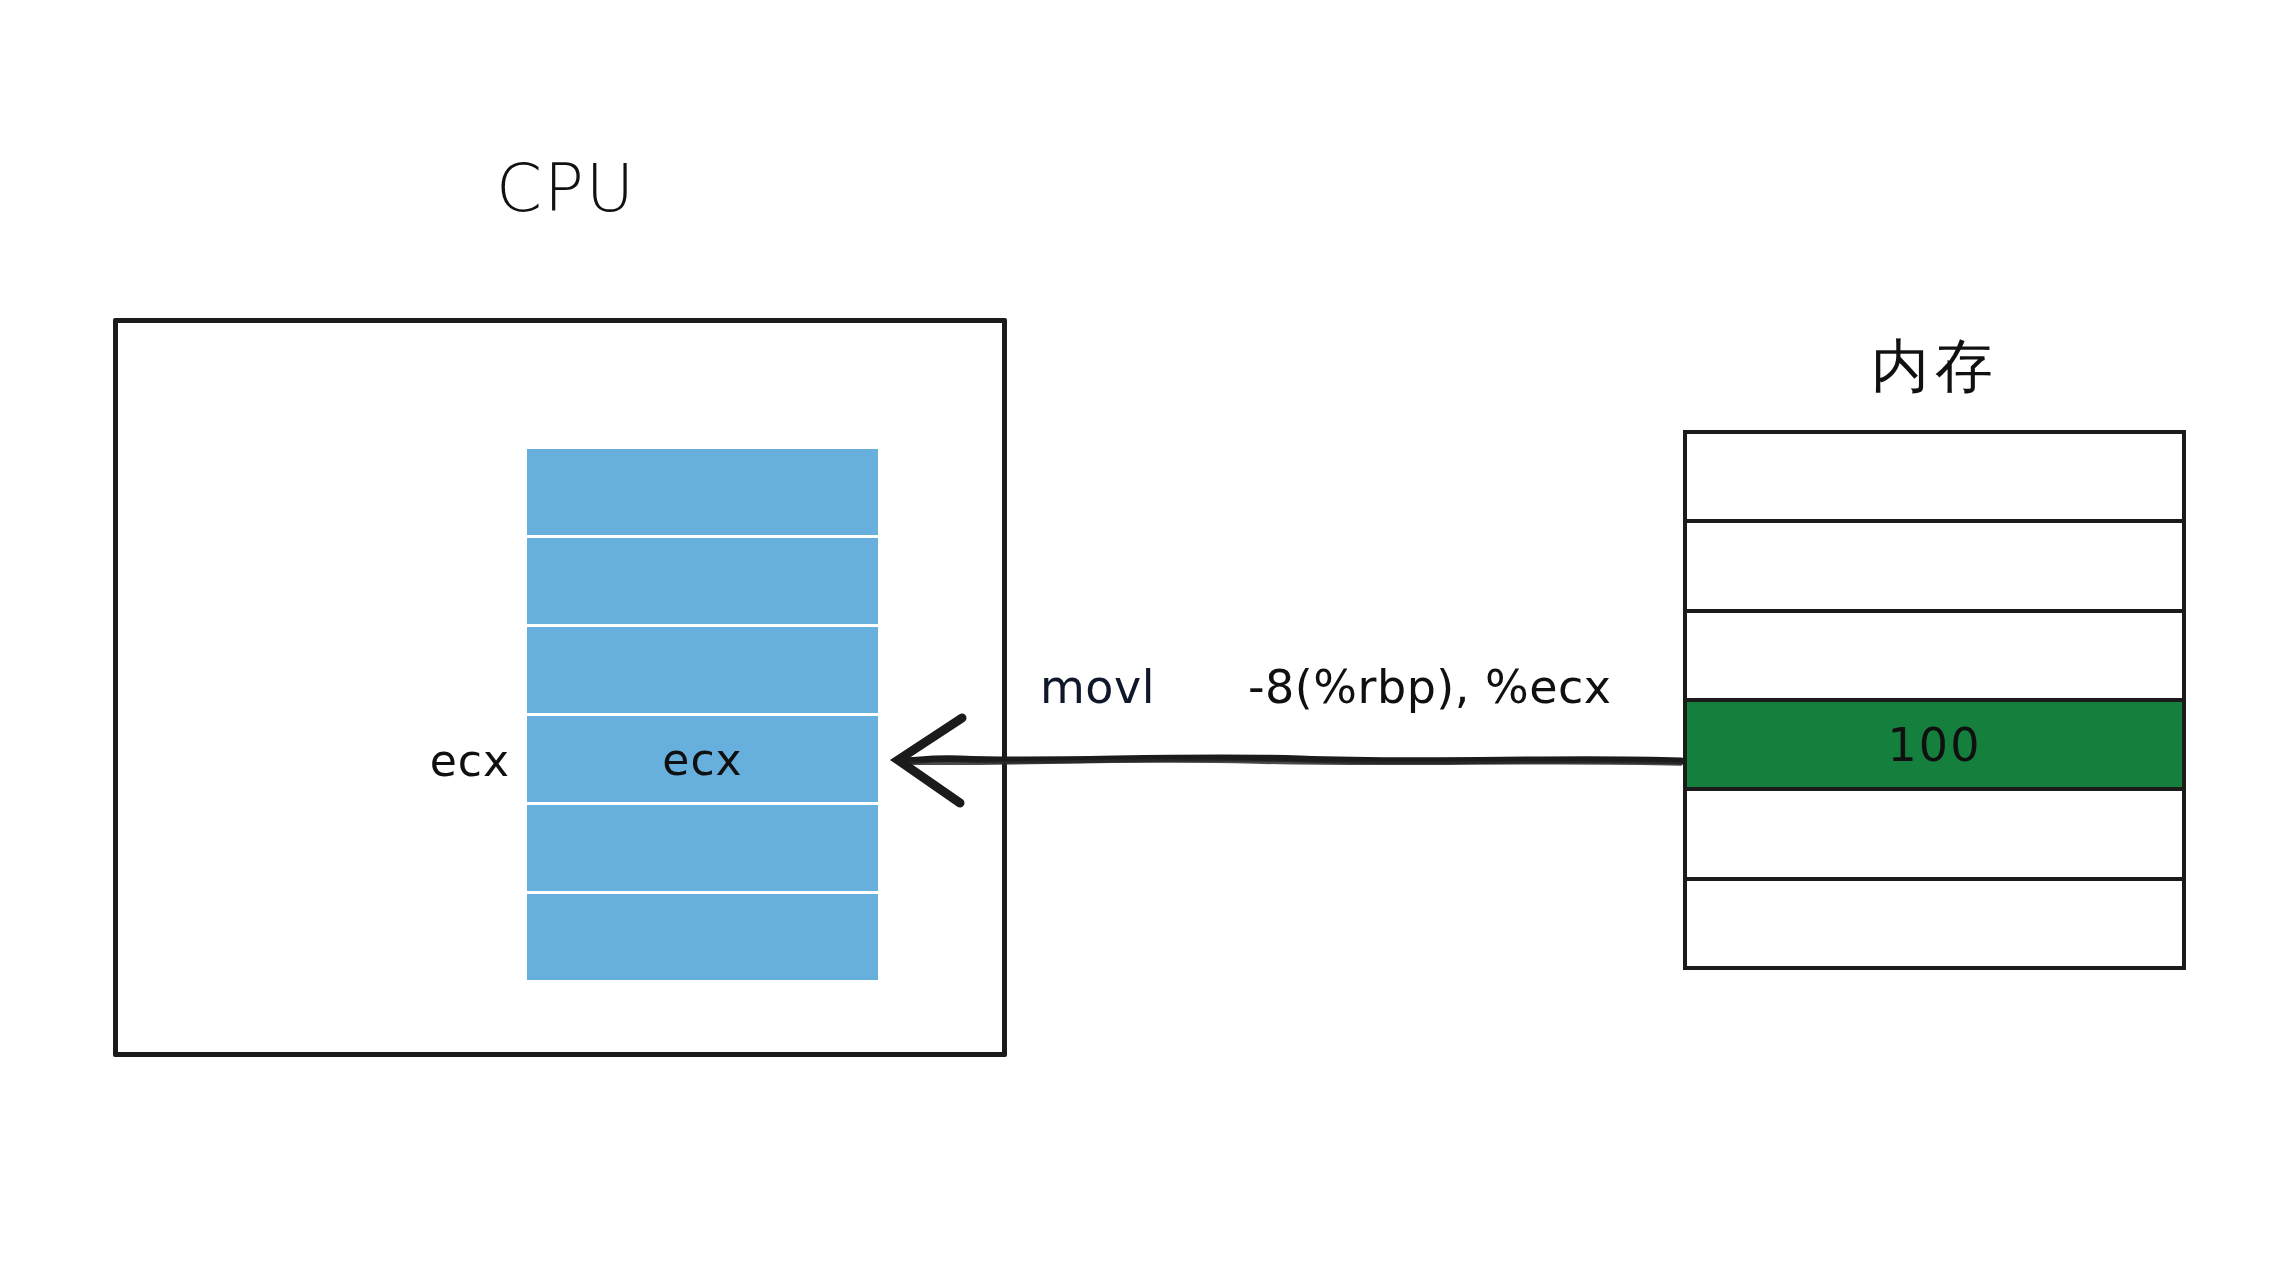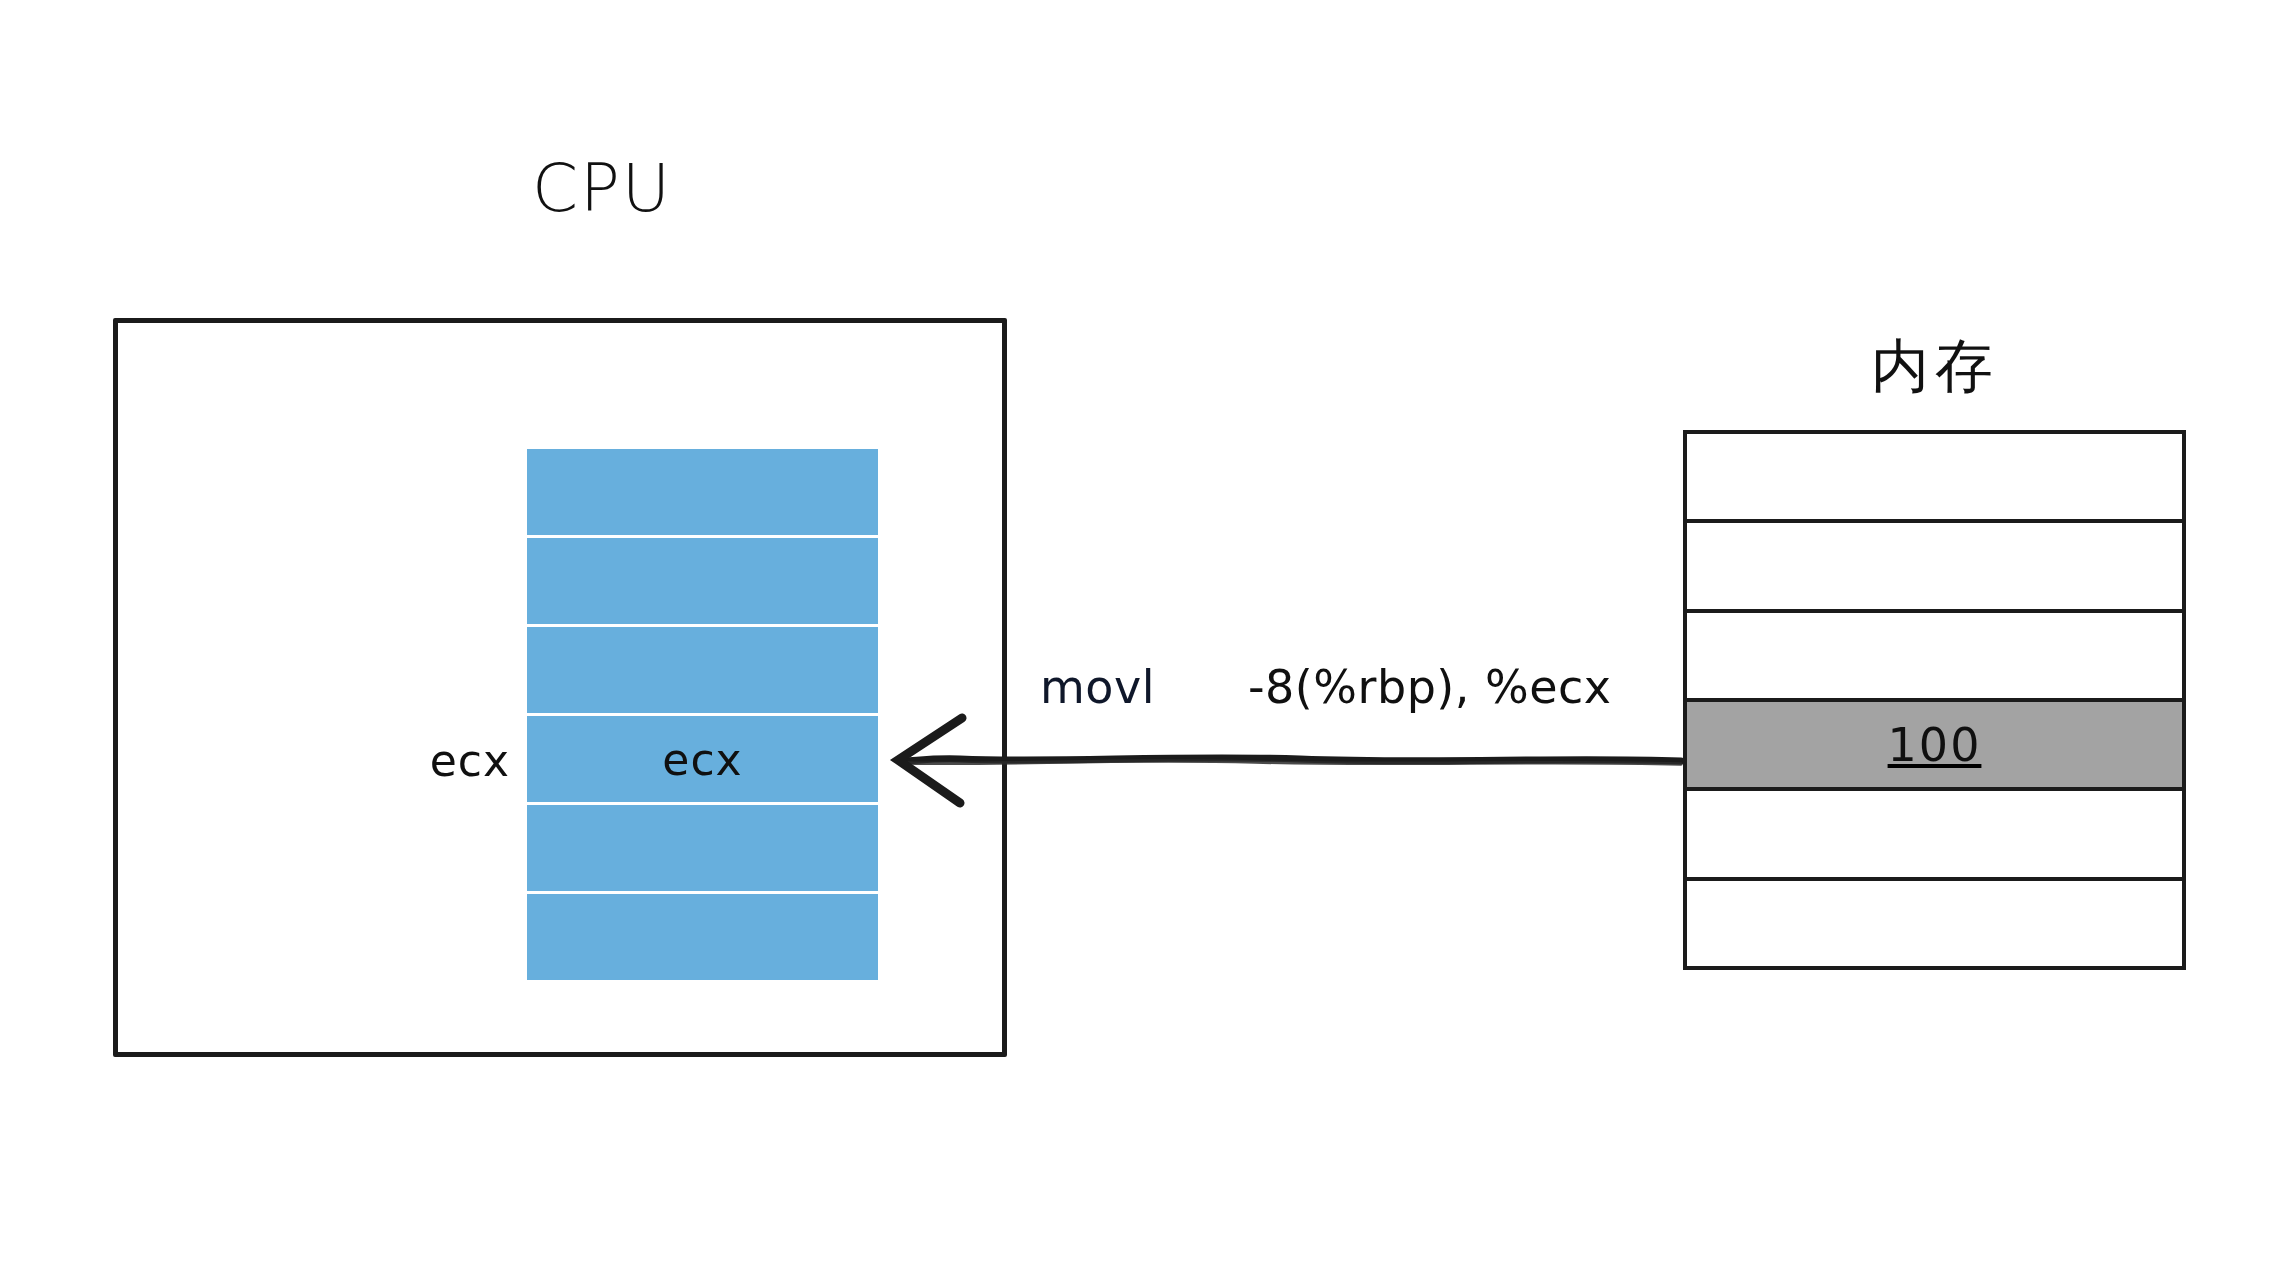"CPU" #cpu-title { left: 472px -> 436px }
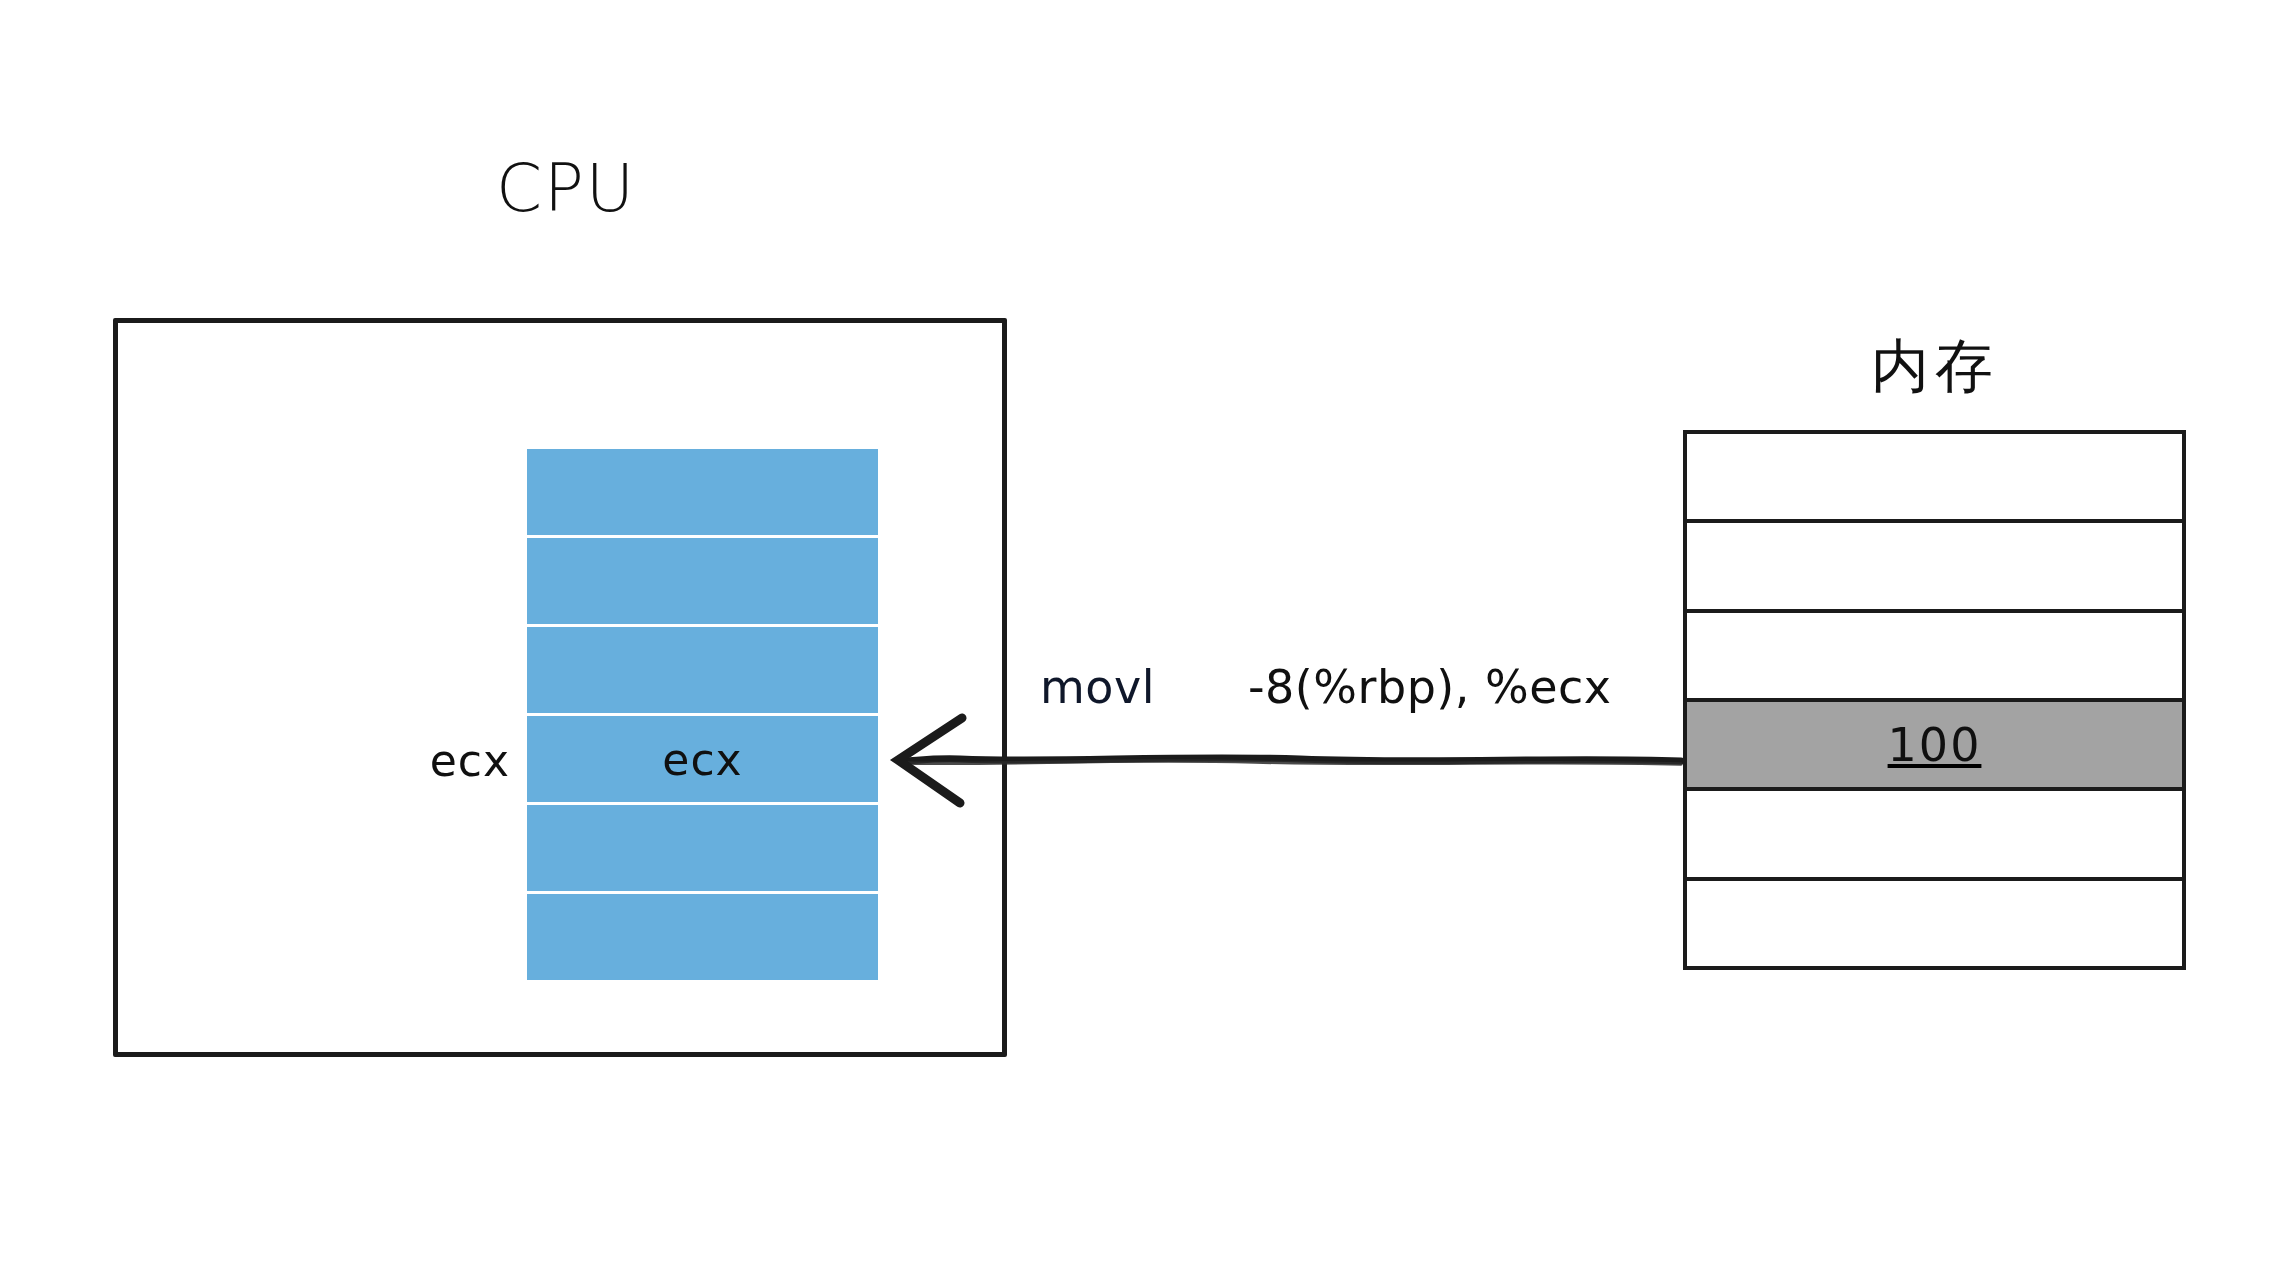"100" .mem-cell.highlighted { background: #a3a3a3 -> #15803d; text-decoration: underline -> none }
